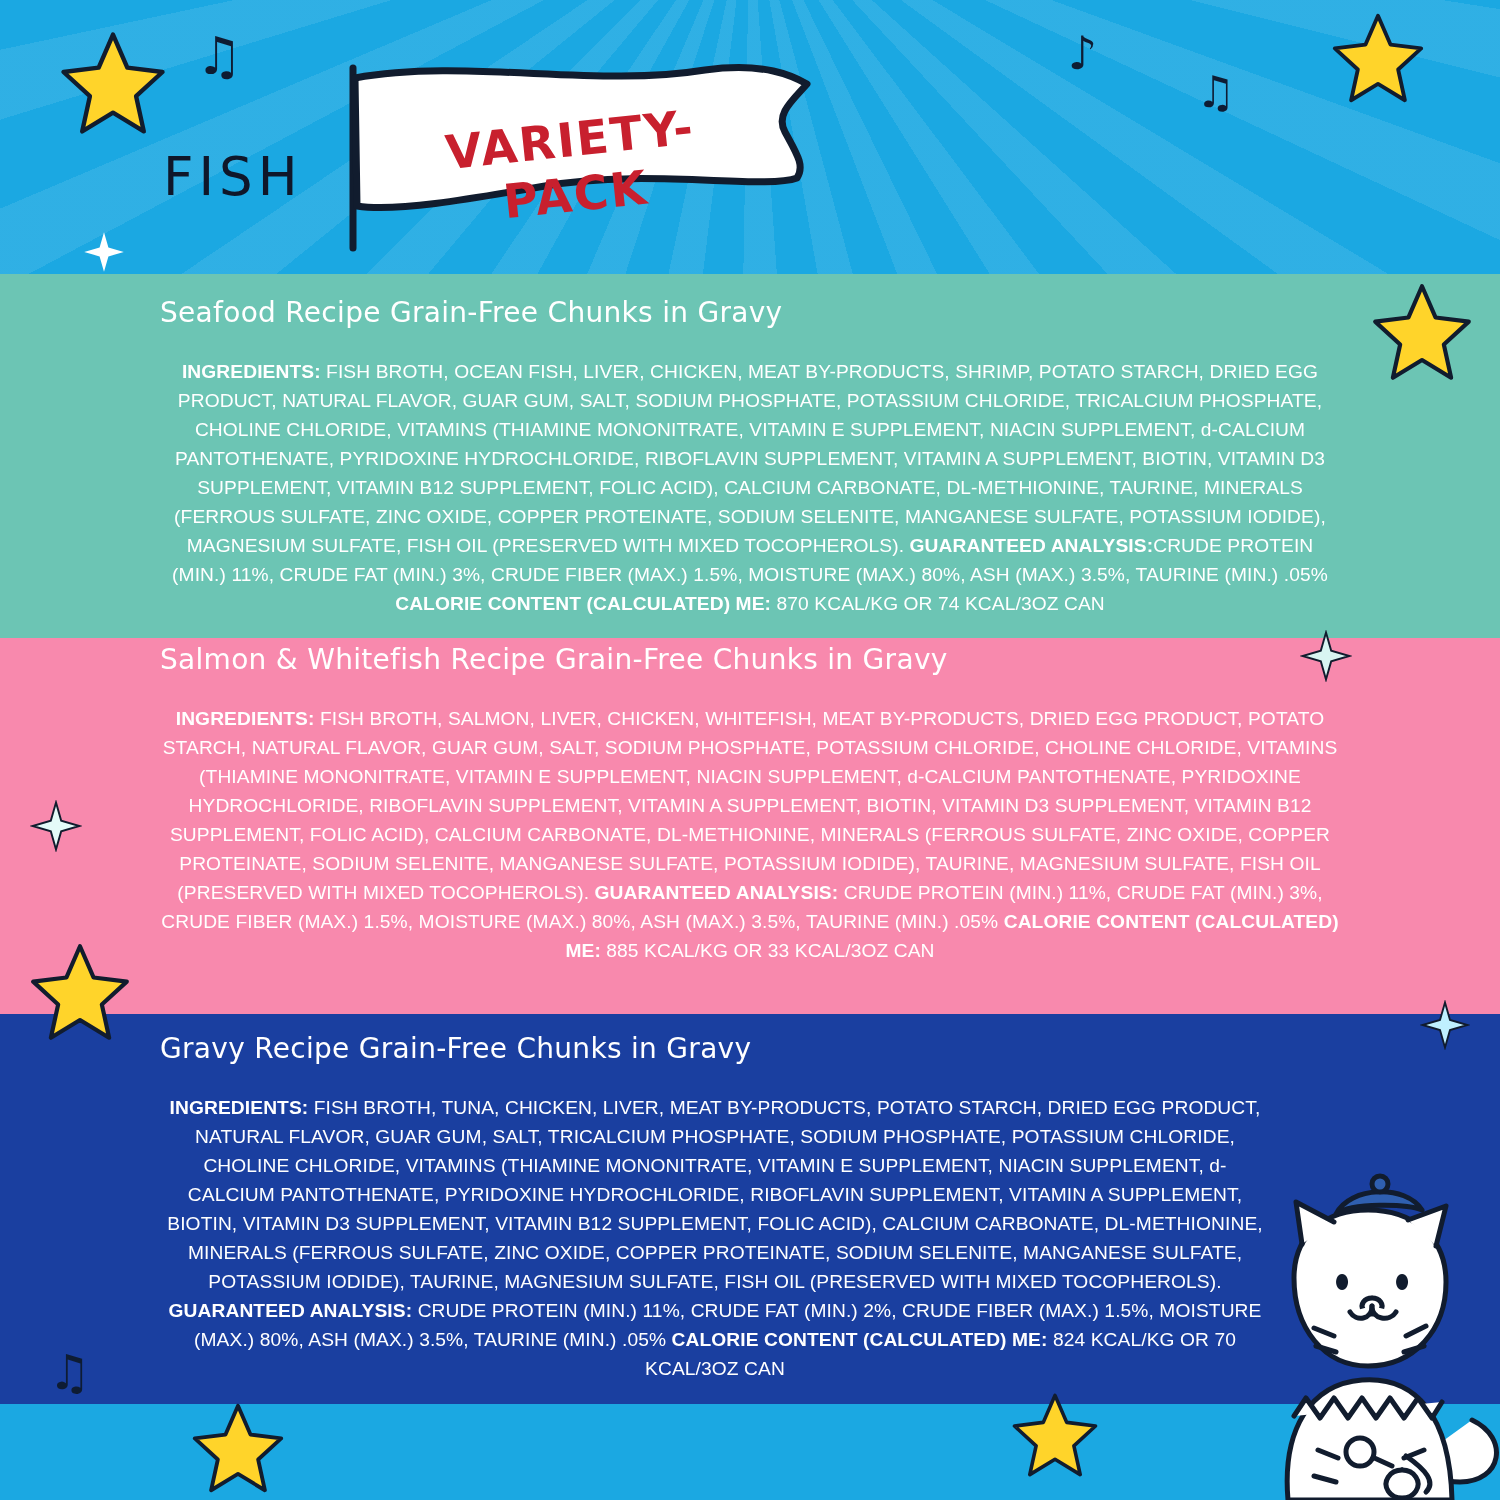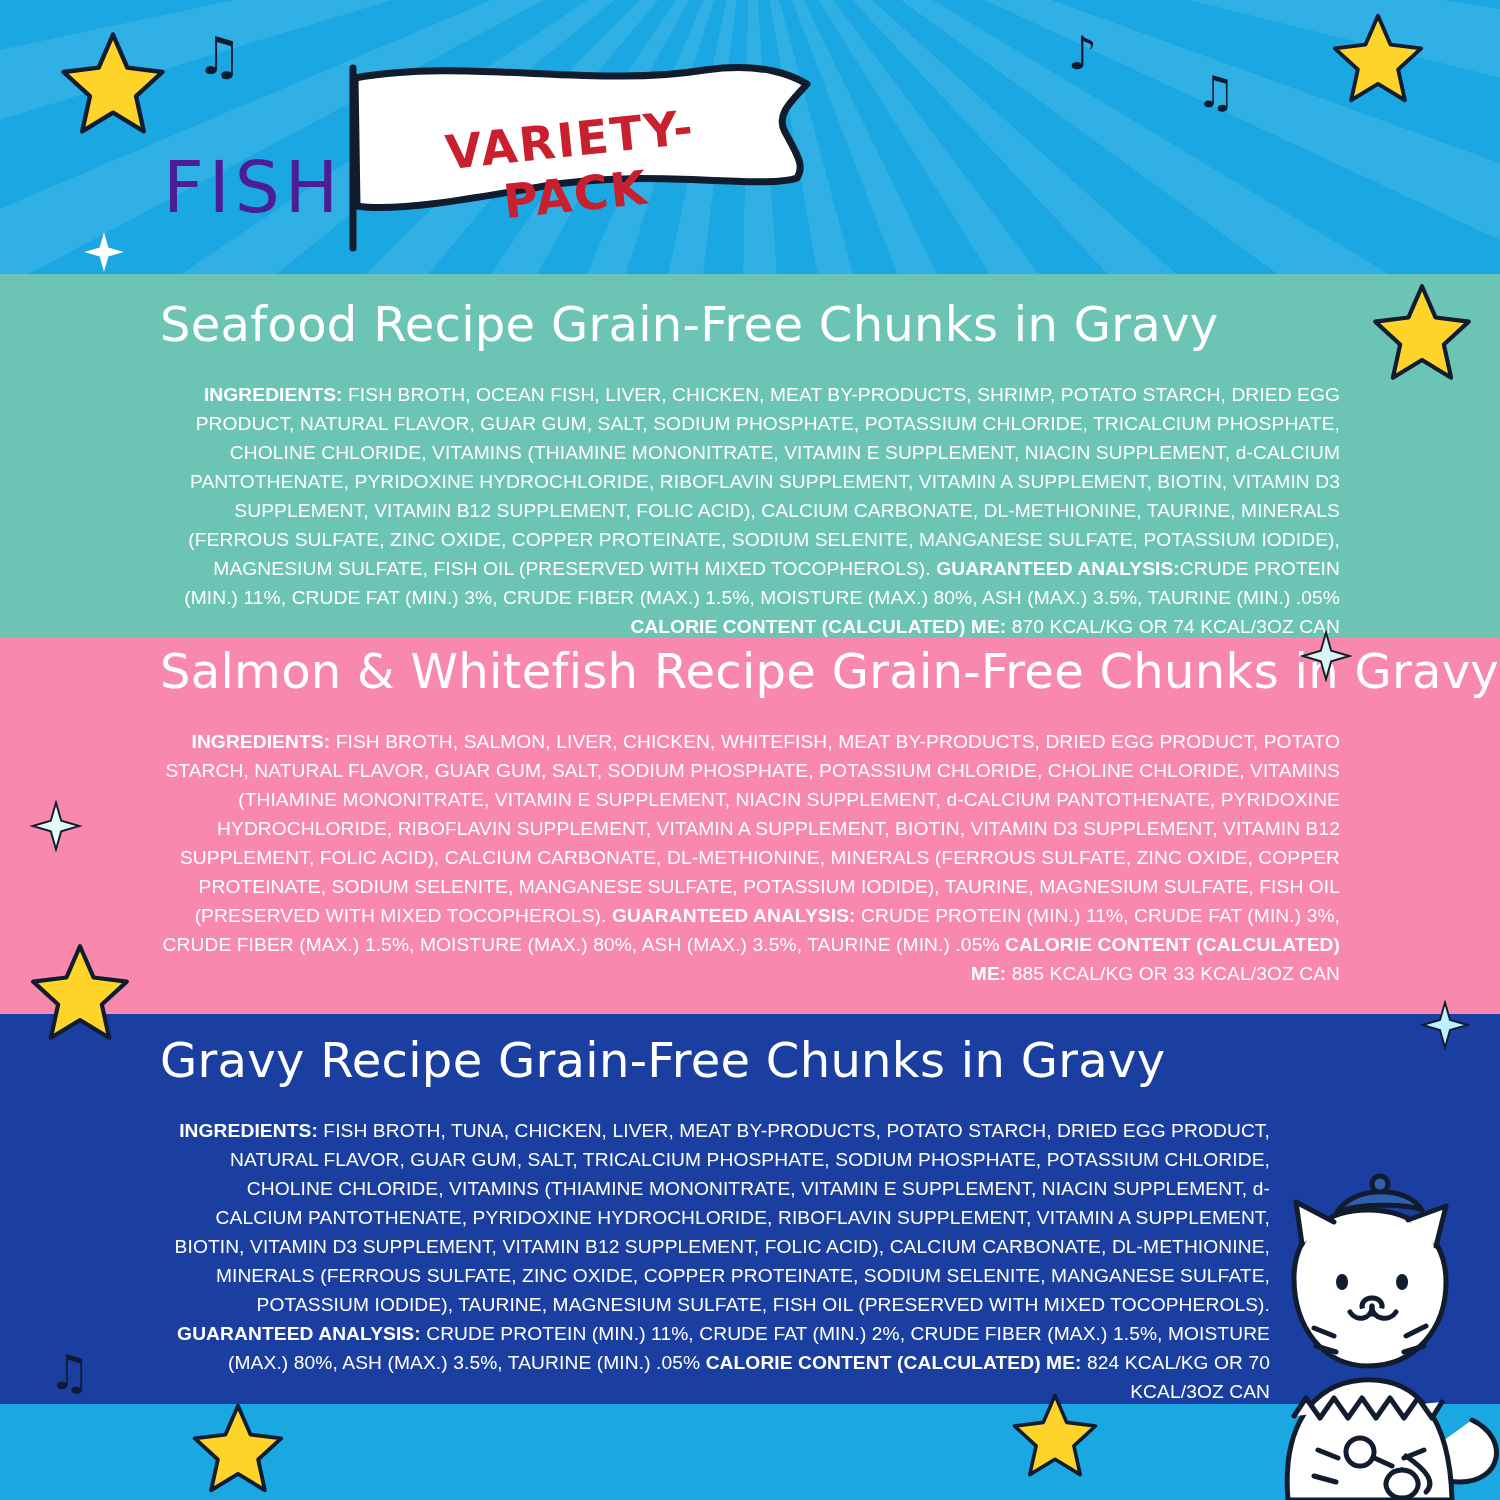"FISH" .fish-word { color: #4c1d95 -> #0f172a; font-size: 71px -> 53px }
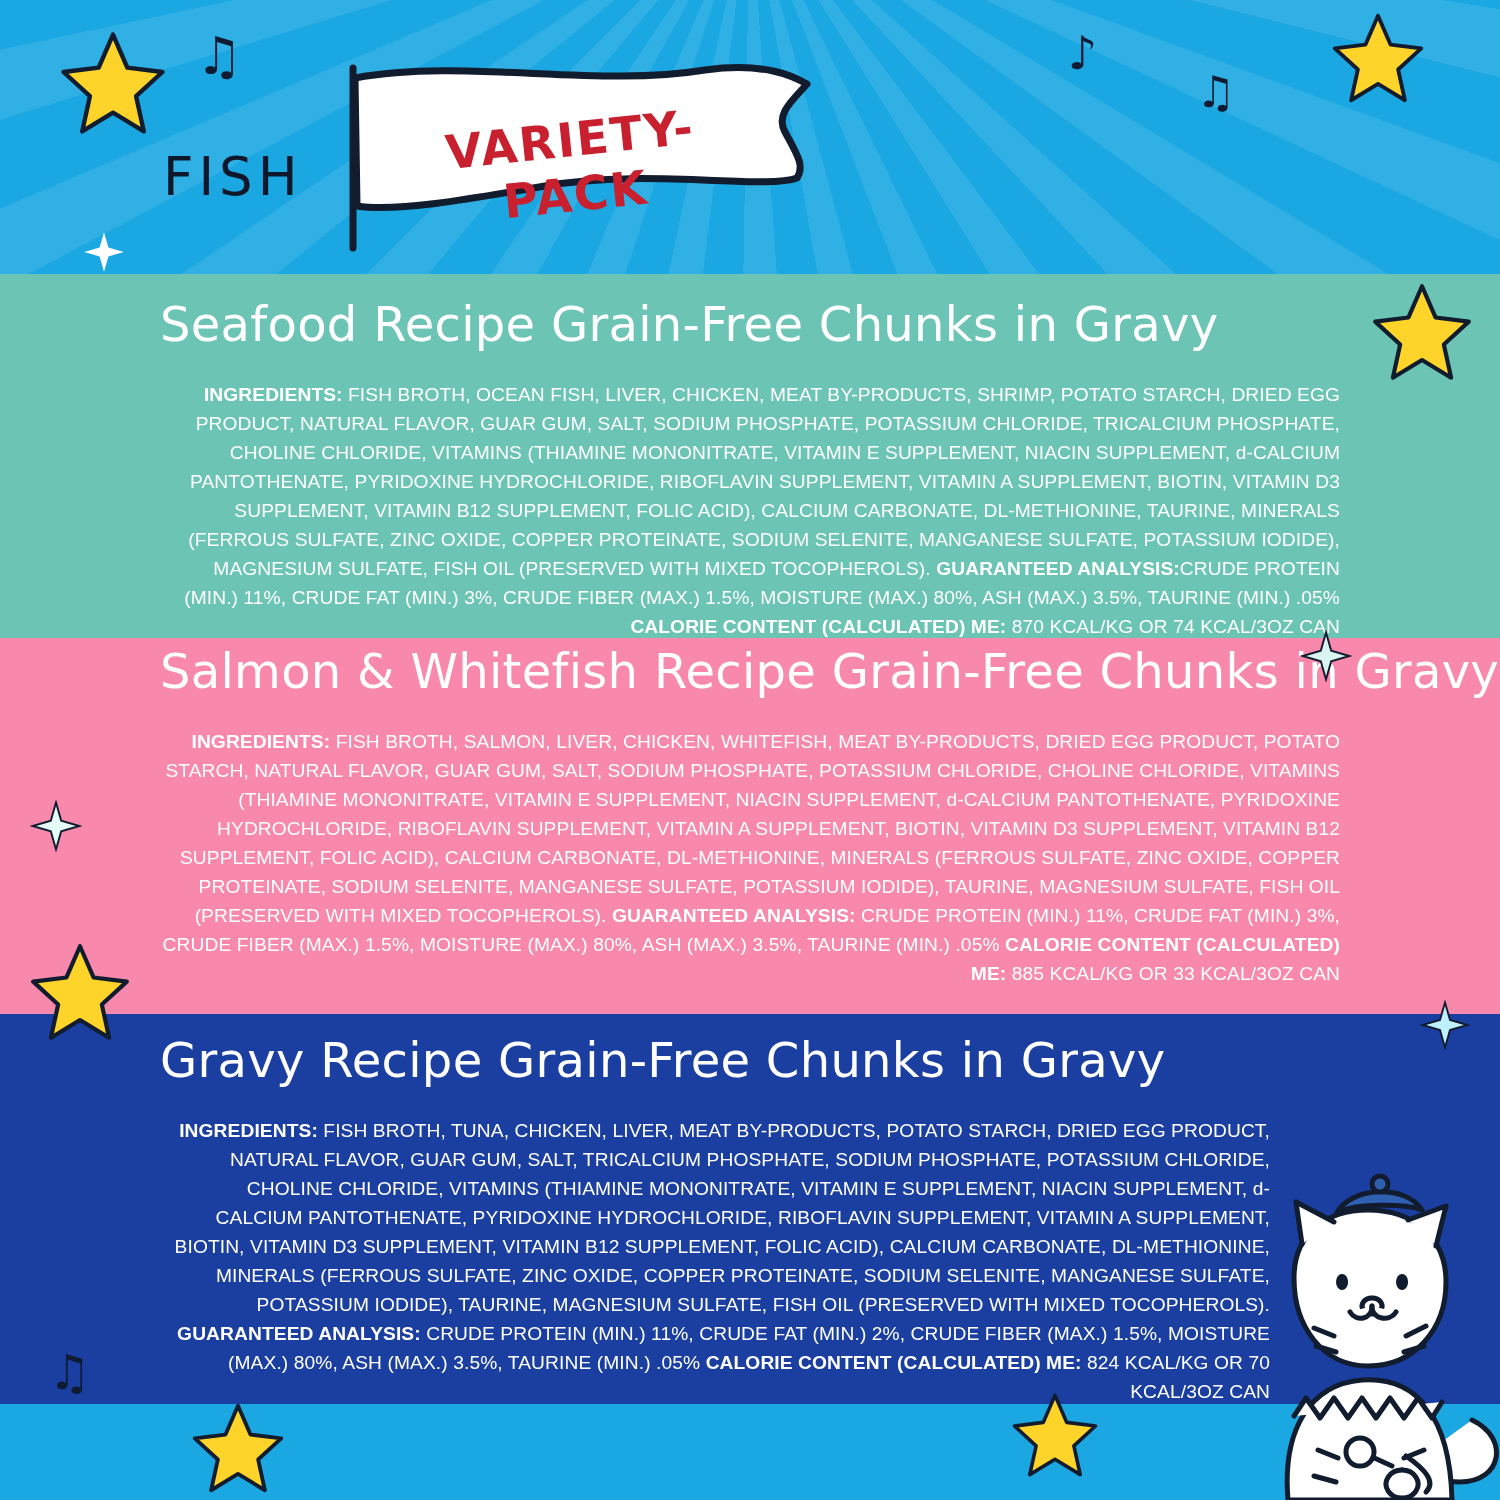"Seafood Recipe Grain-Free Chunks in" .recipe h2 { font-size: 48px -> 28px }
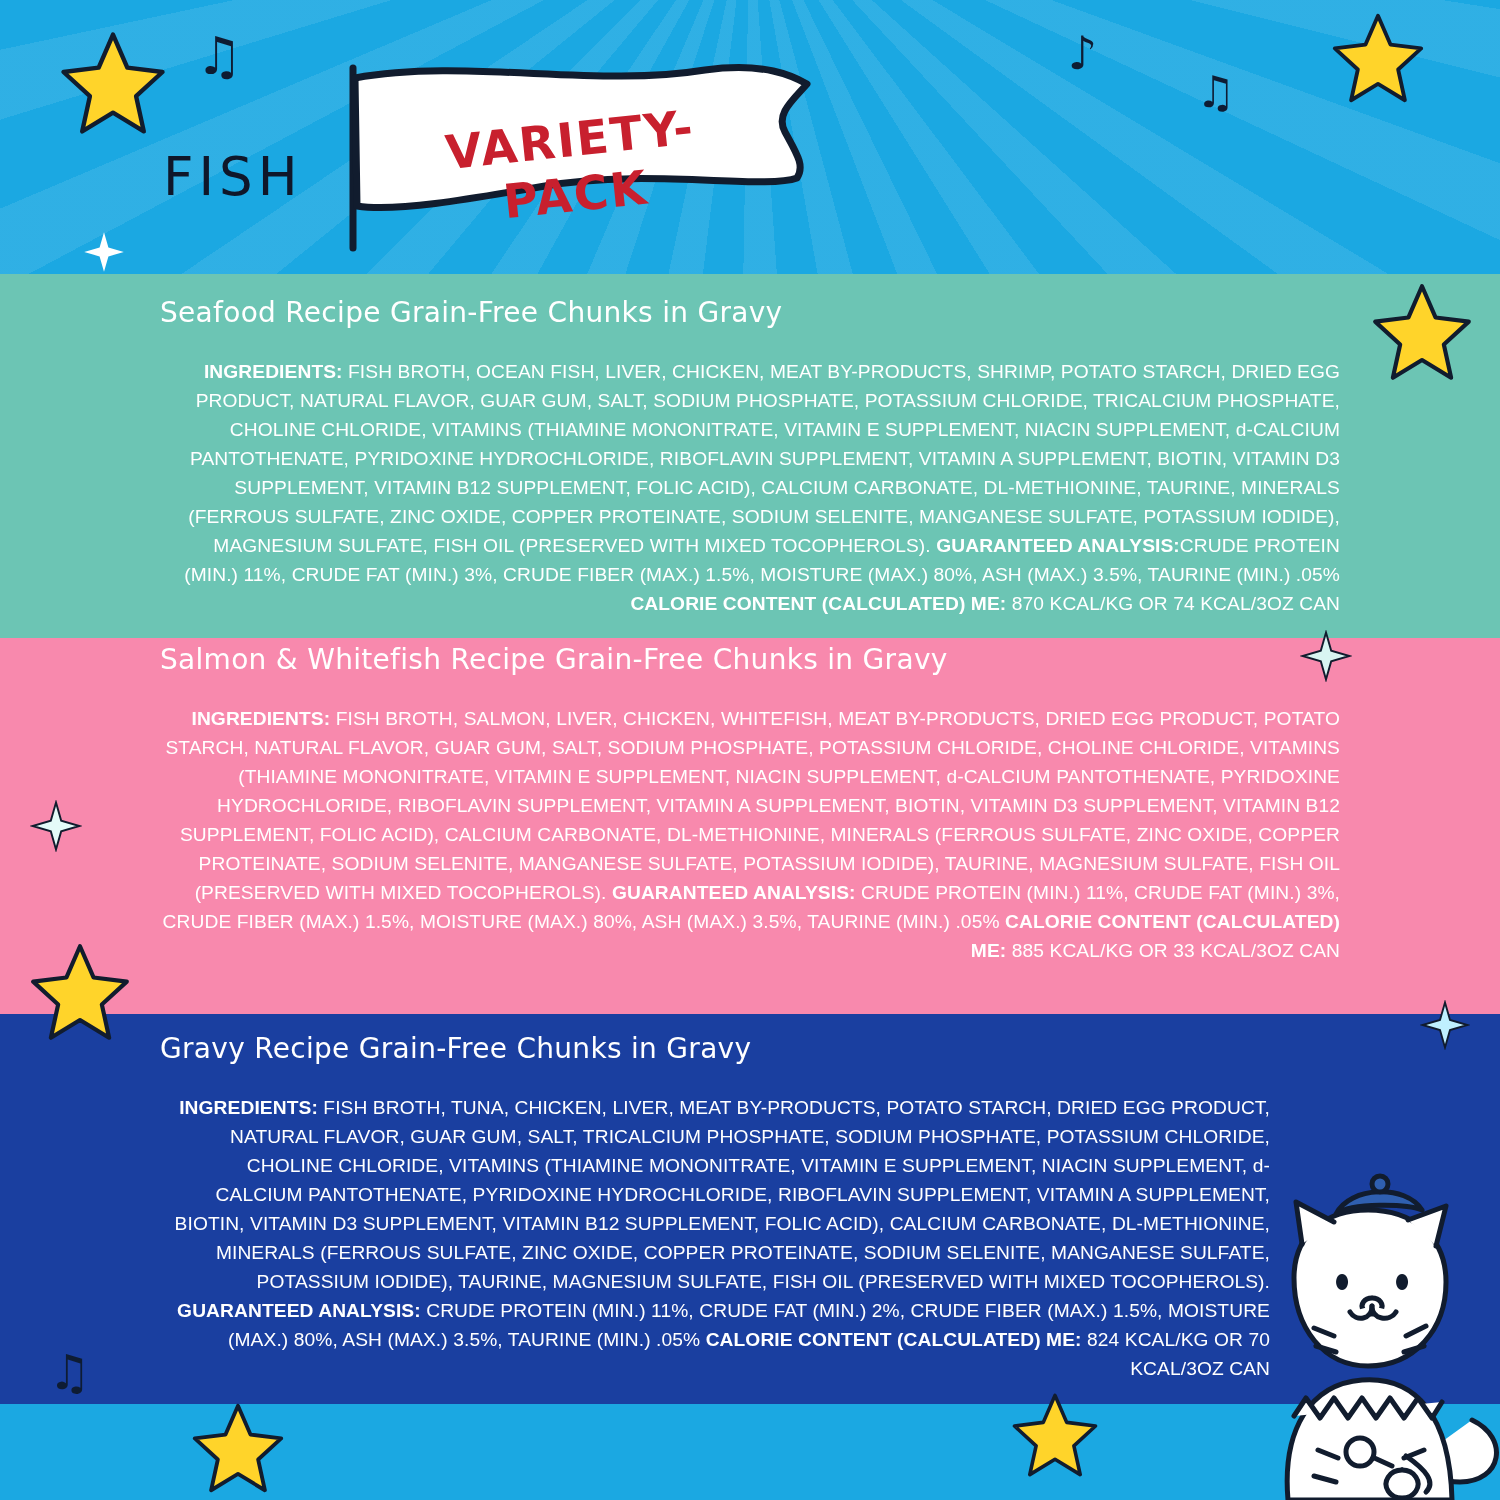"INGREDIENTS: FISH BROTH, OCEAN FISH," .body-text { text-align: right -> center }
